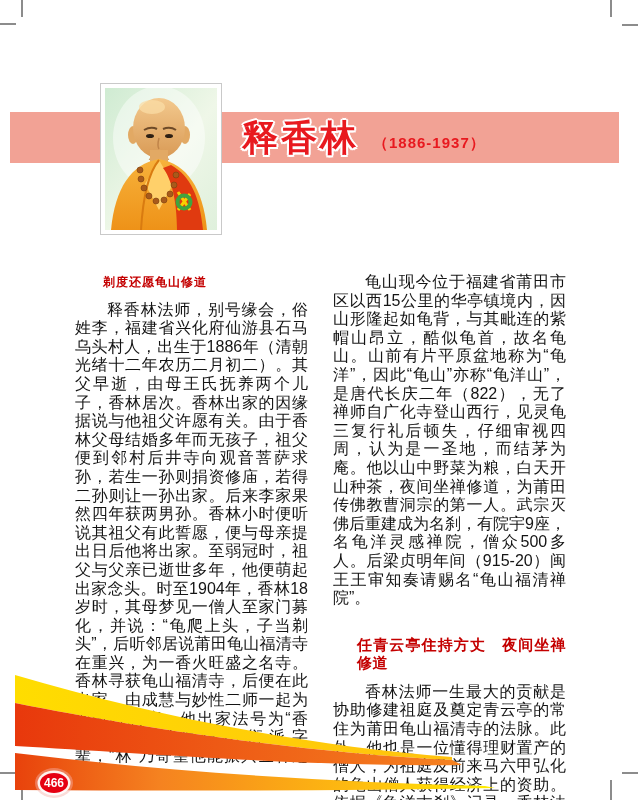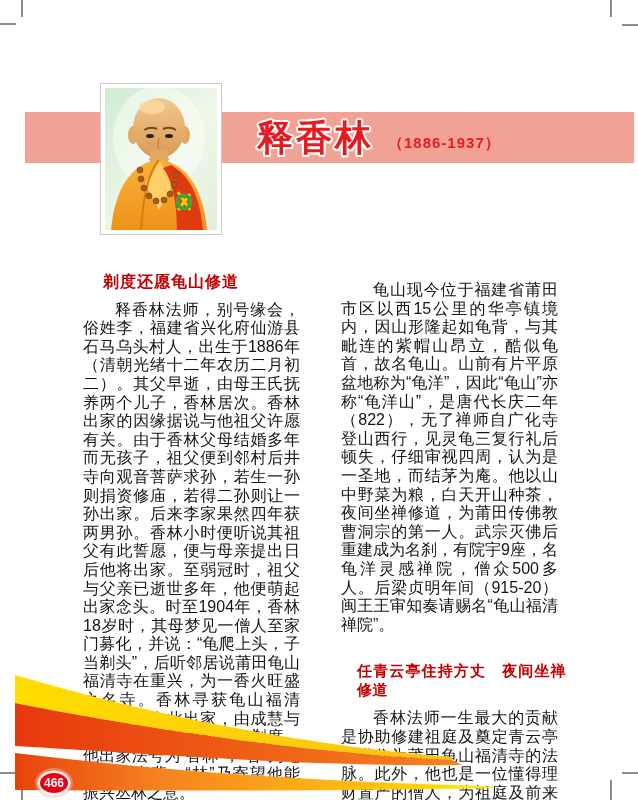"释香林" .banner { left: 25px -> 10px }
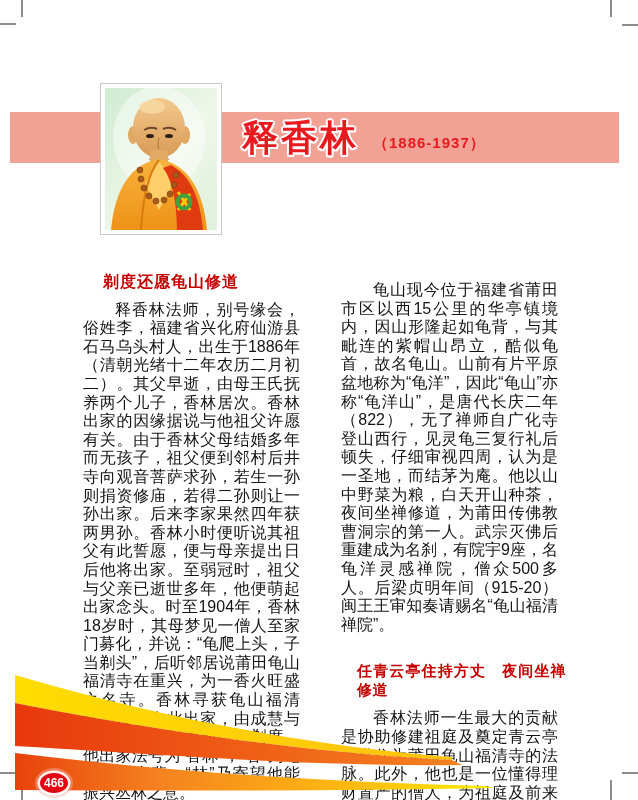"剃度还愿龟山修道" .h1 { font-size: 16px -> 12px }
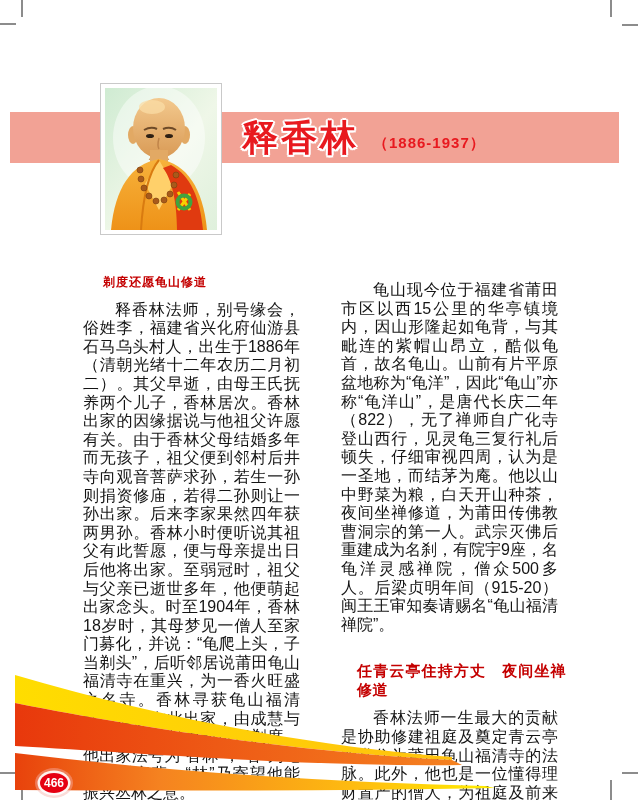"龟山现今位于福建省莆田市区以西15公里的华亭镇境内，因山形隆起如龟背，与其毗连的" .col p { margin: 8px -> 0 }
